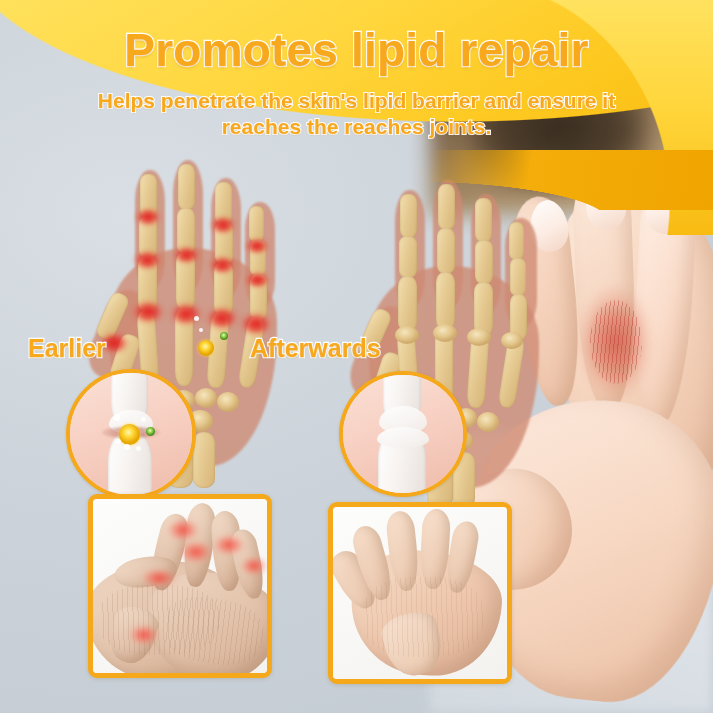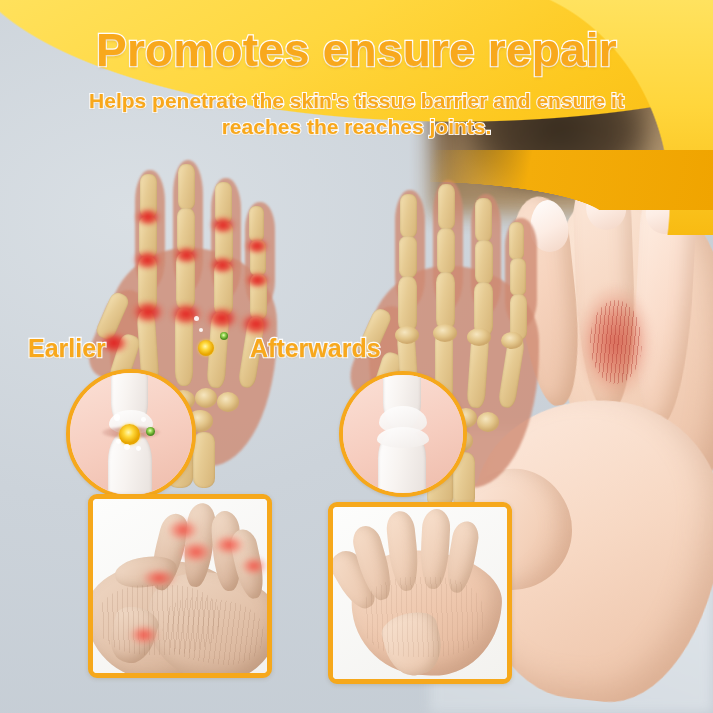"Promotes ensure repair" div.title { text: ensure -> lipid }
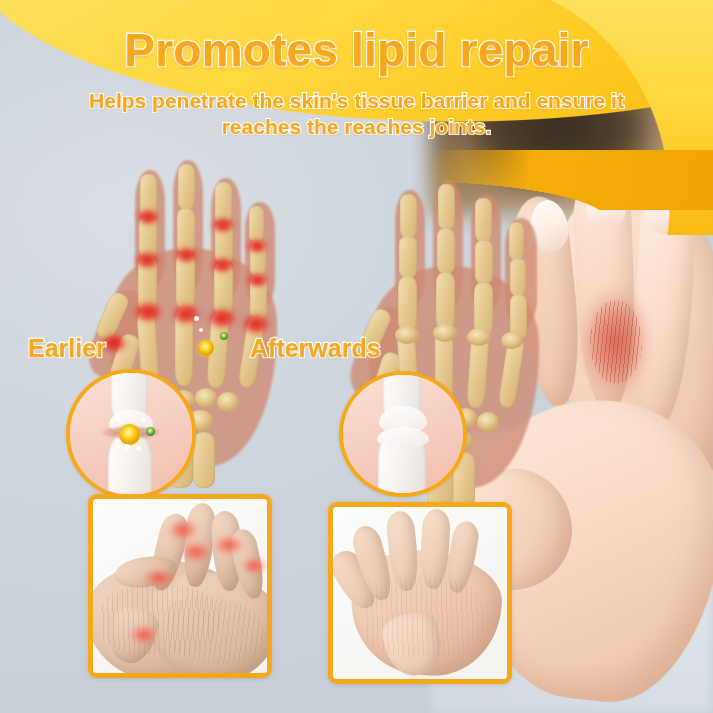"Helps penetrate the skin's tissue" span { text: tissue -> lipid }
